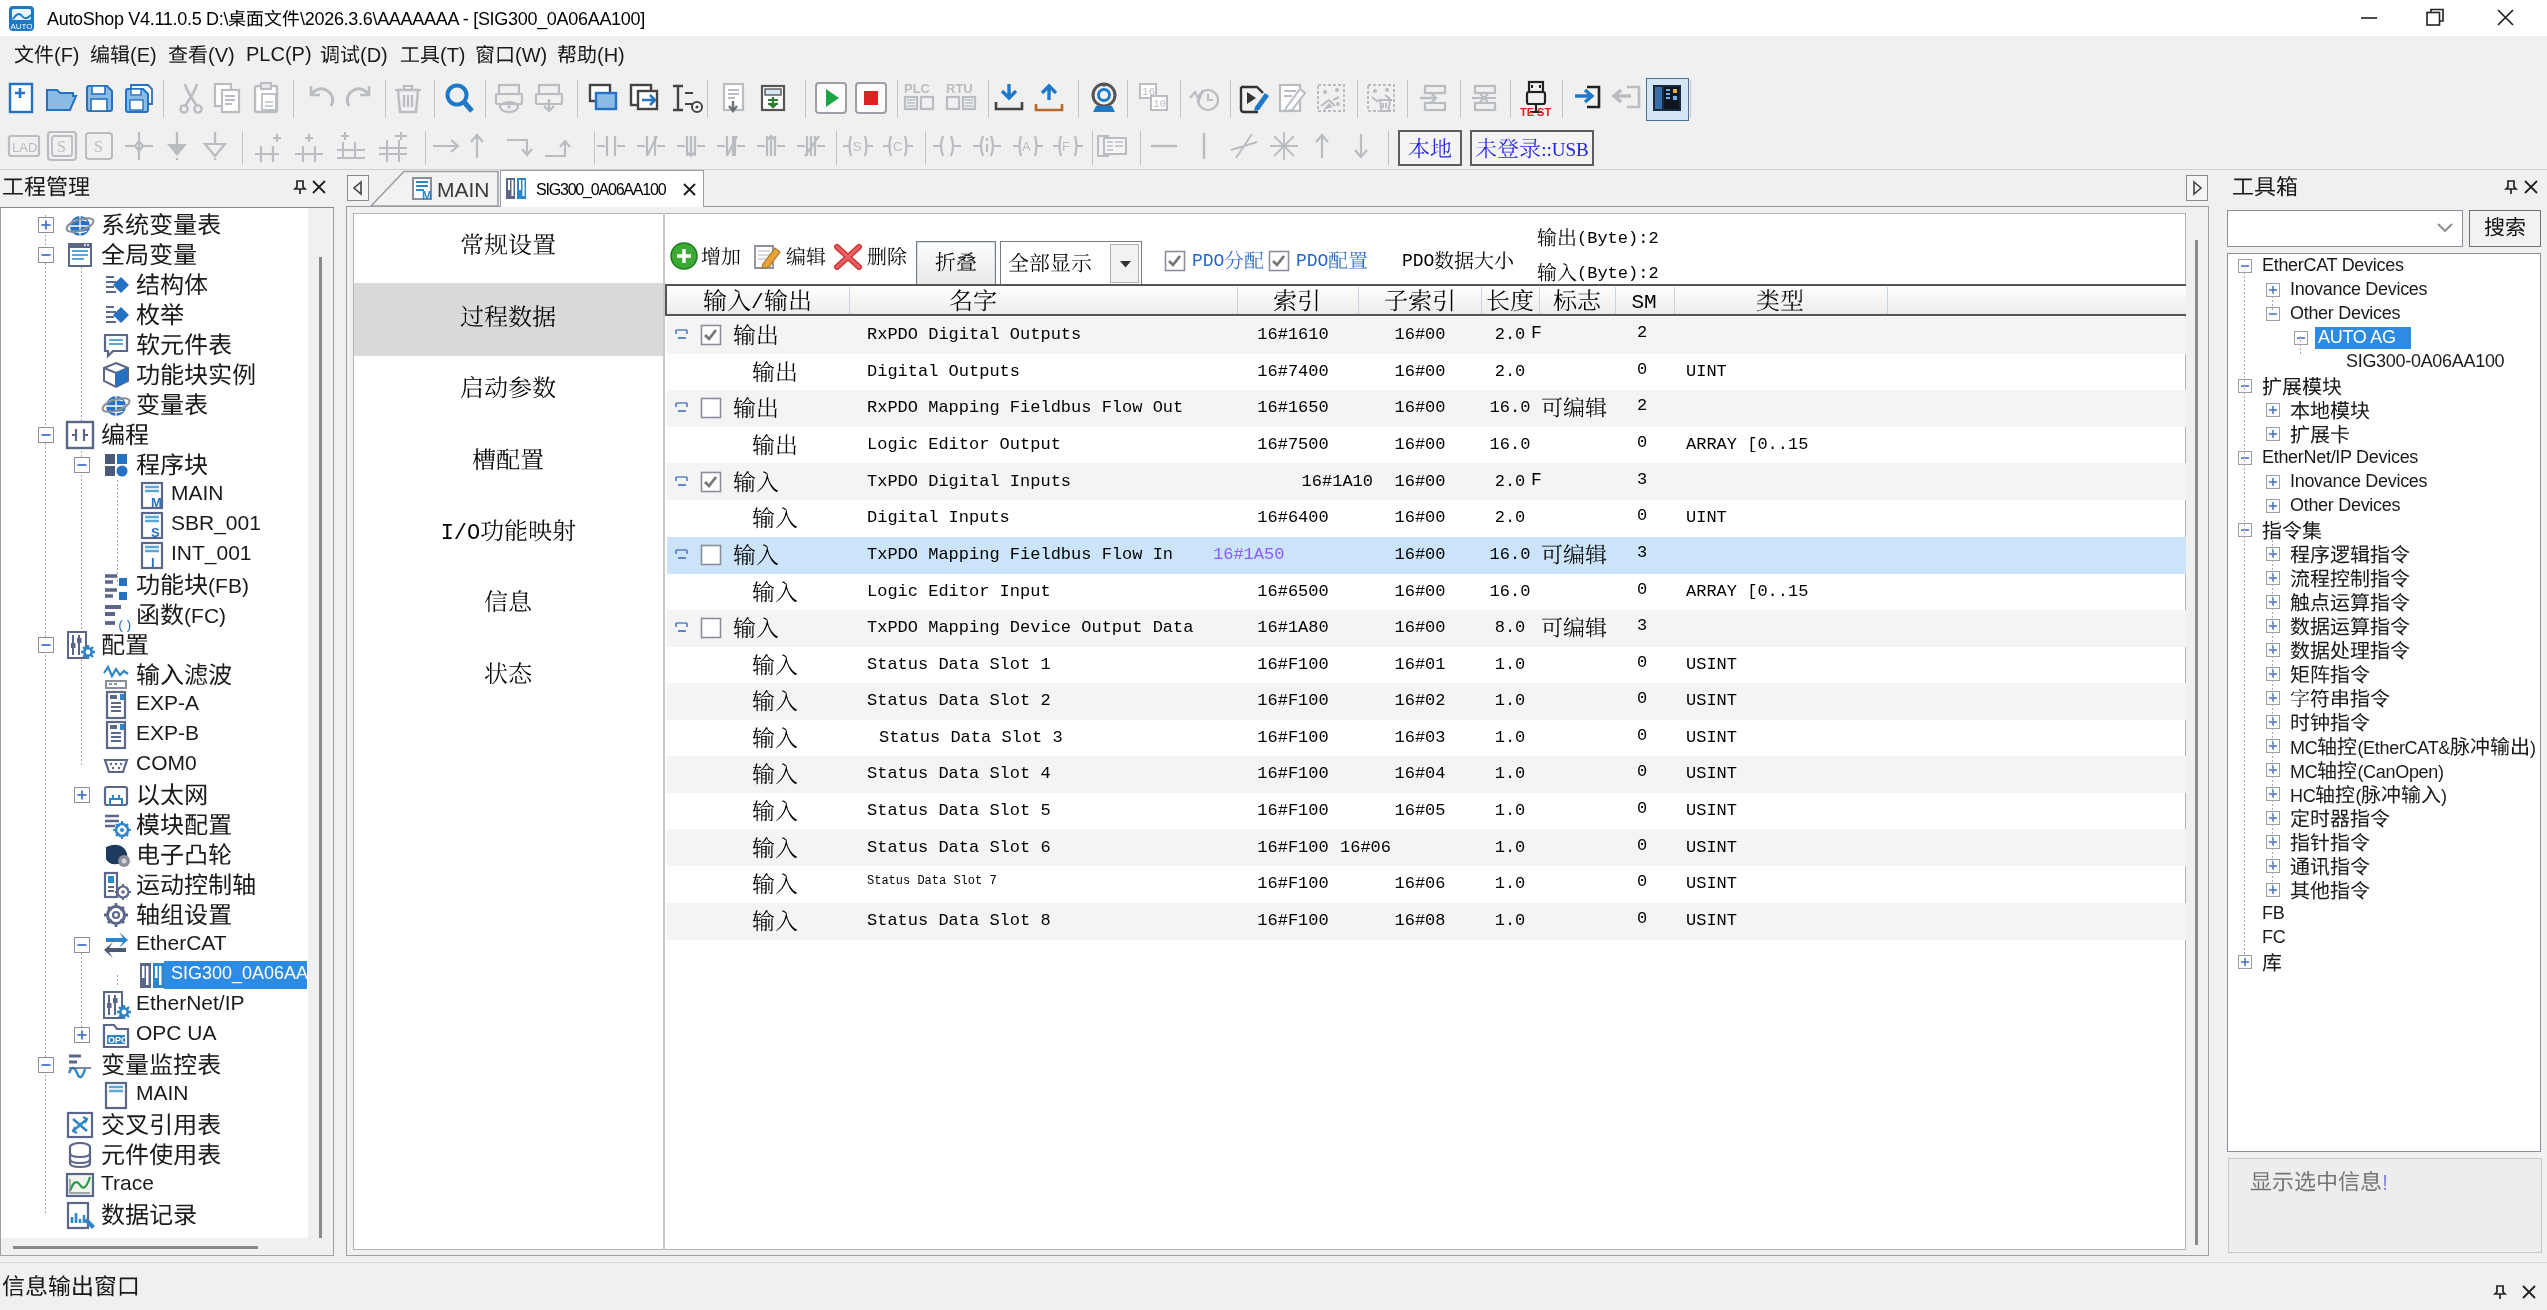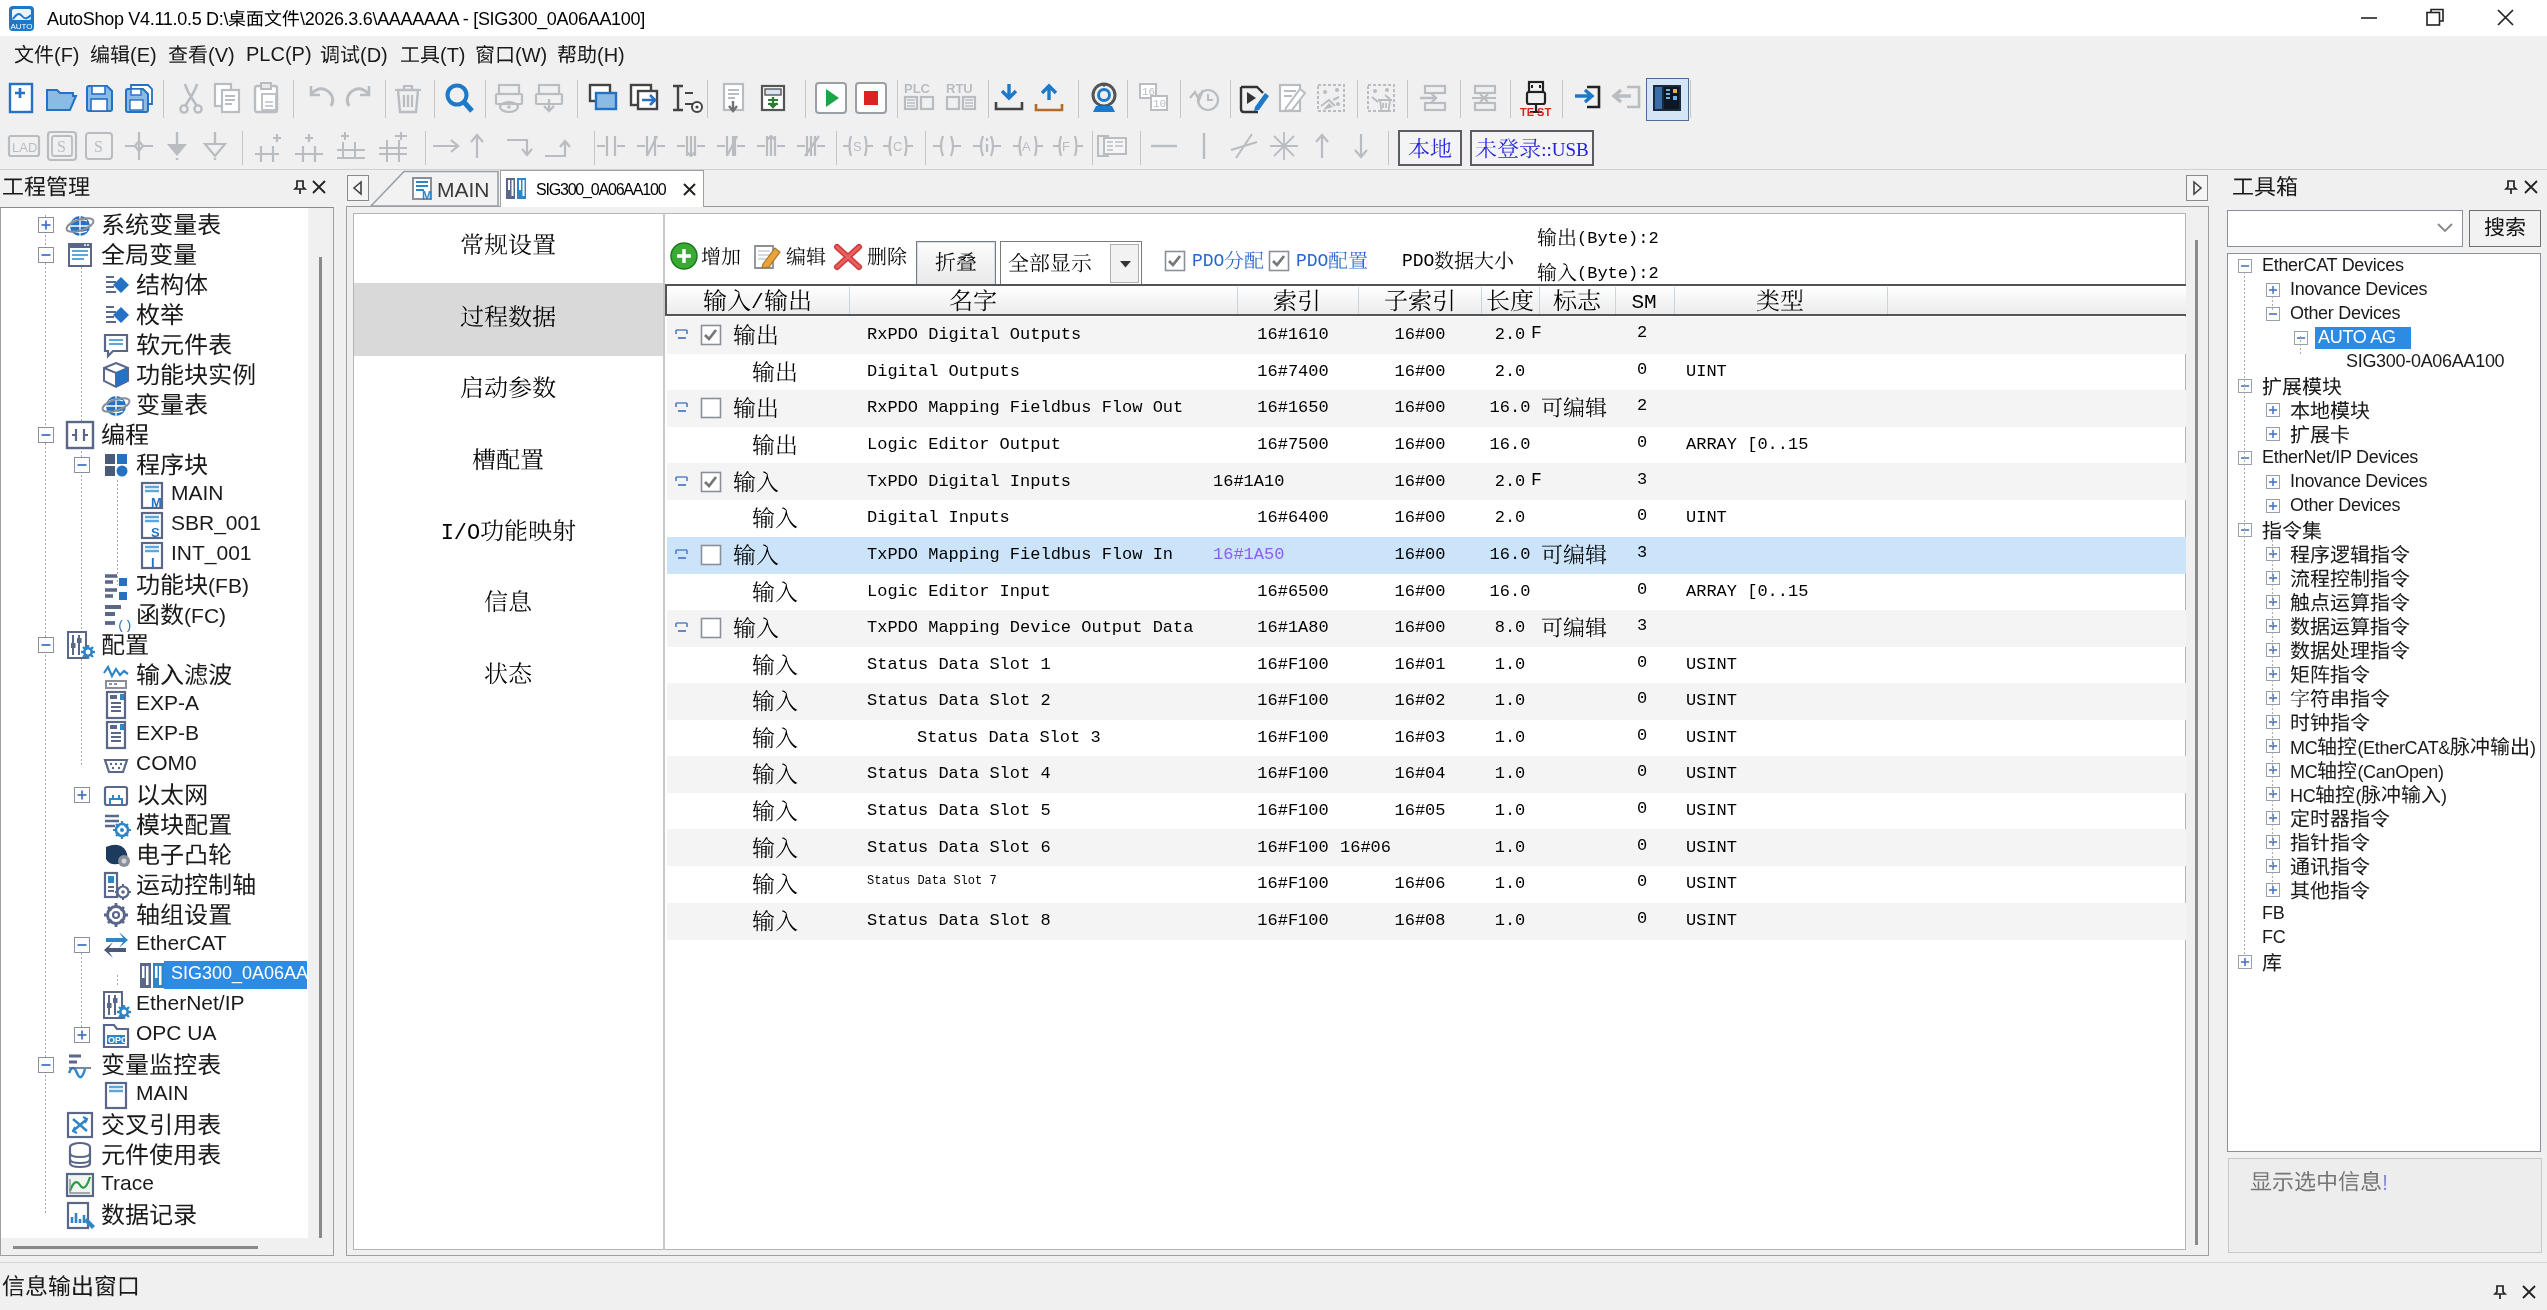"16#1A10" div.a { text-align: left -> right }
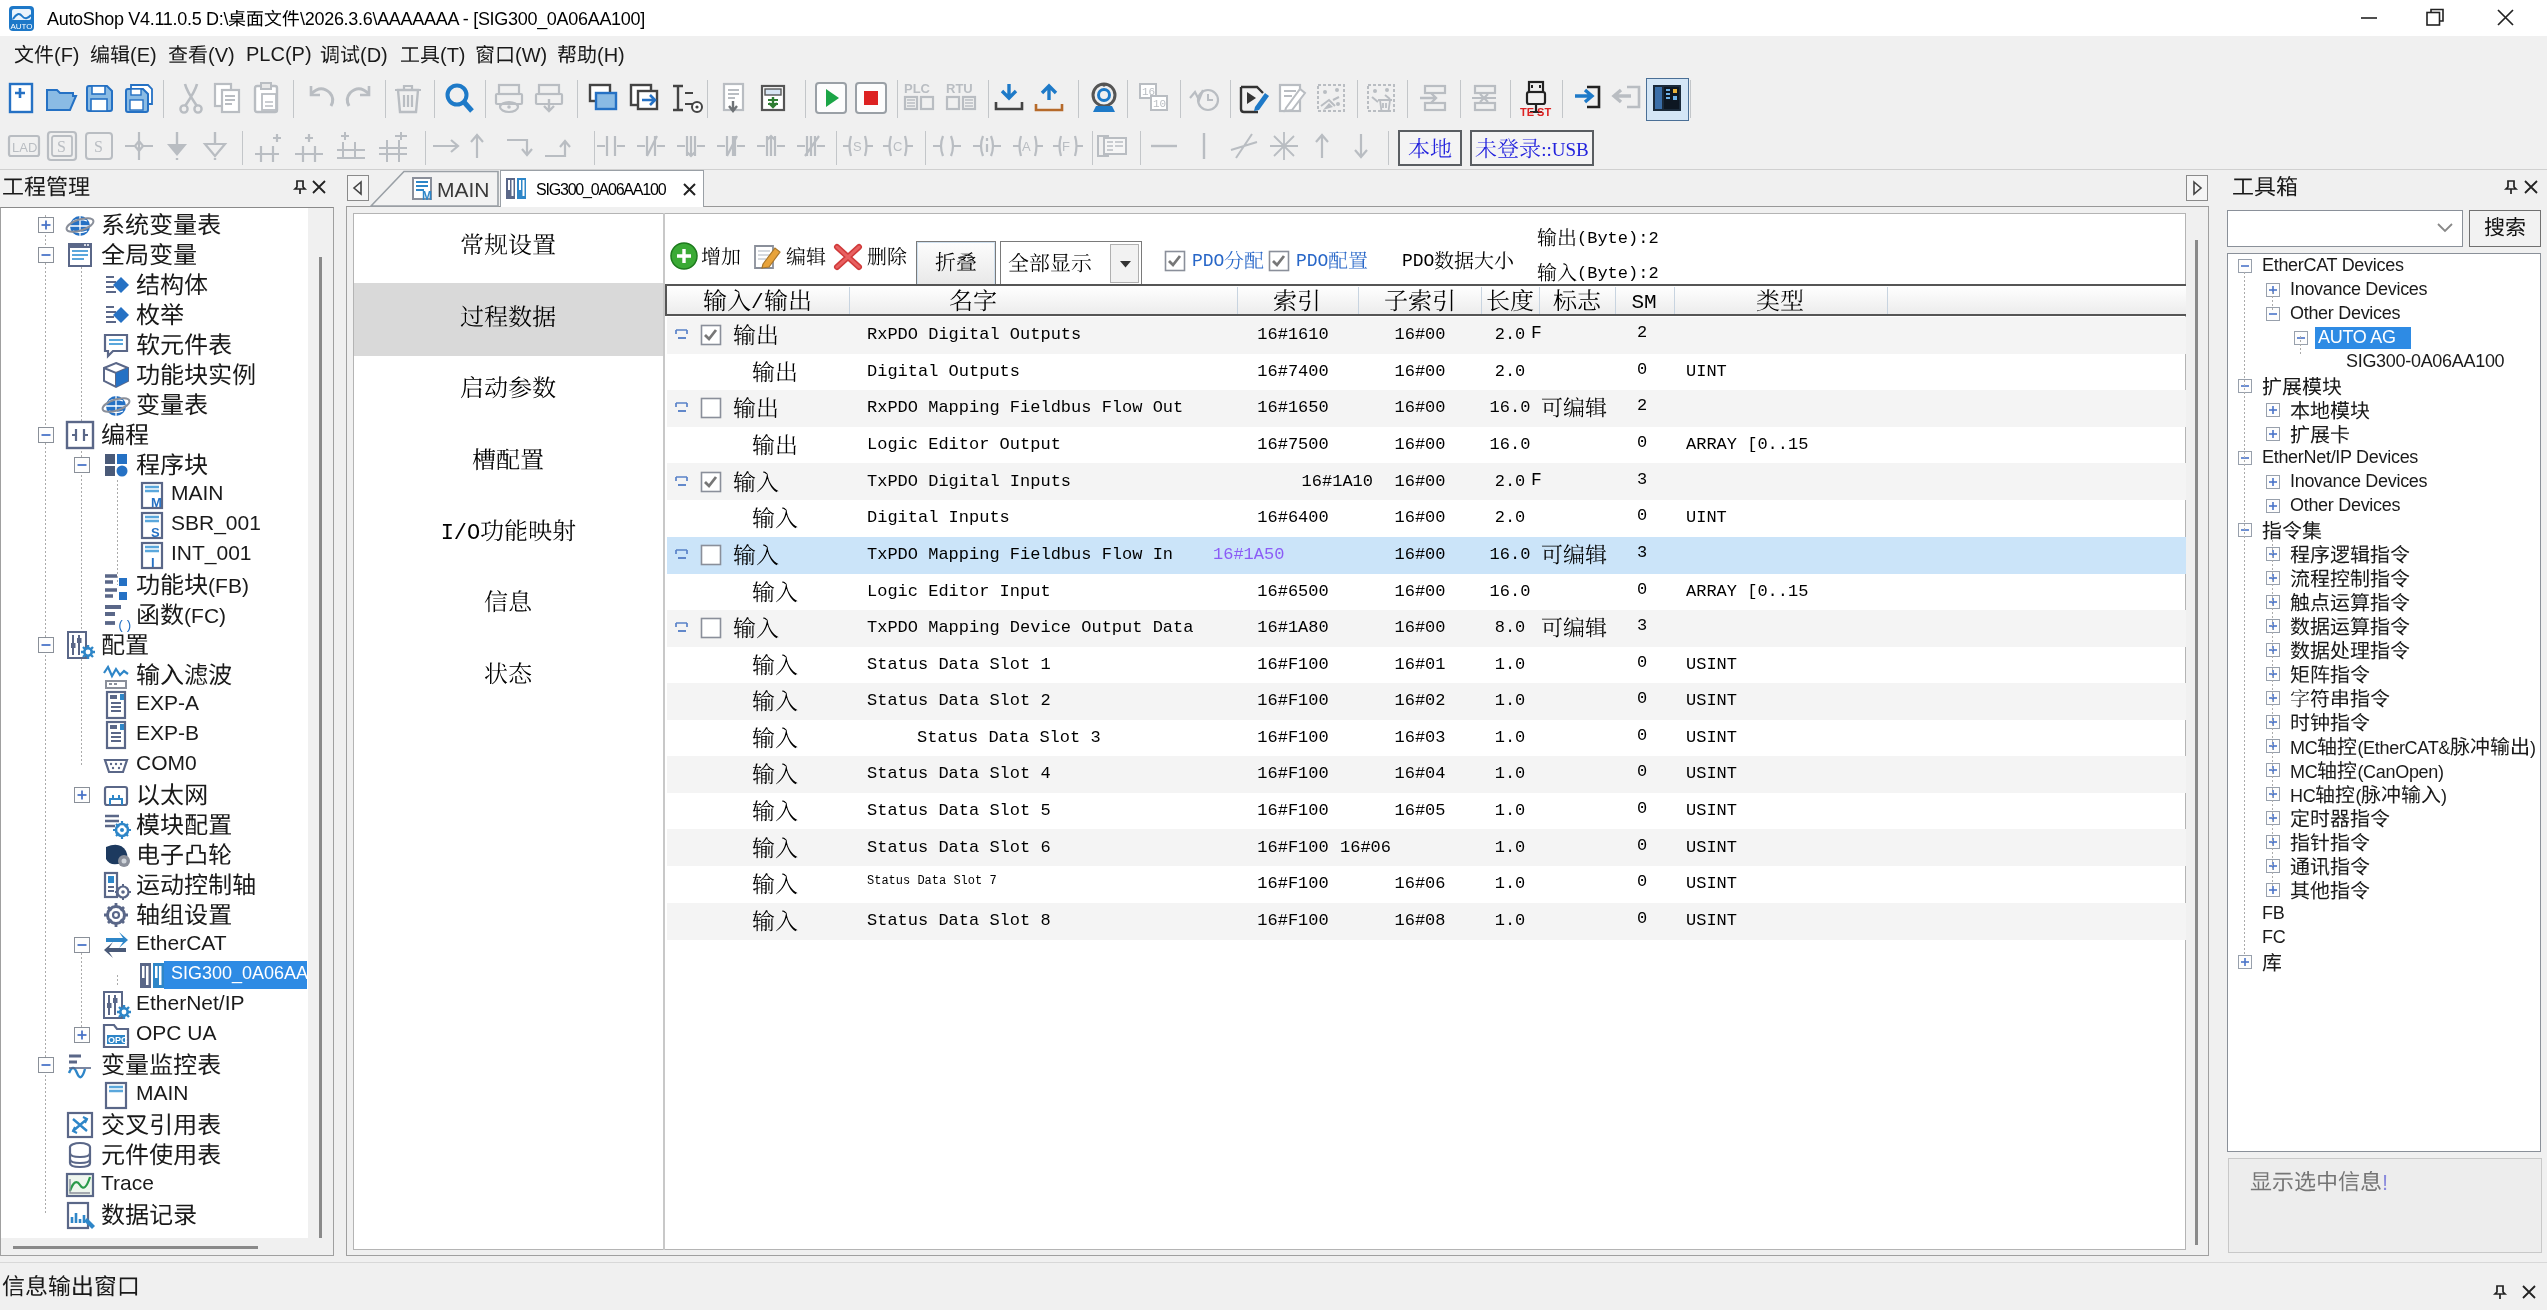"Status Data Slot 3" div.a { left: 917px -> 879px }
